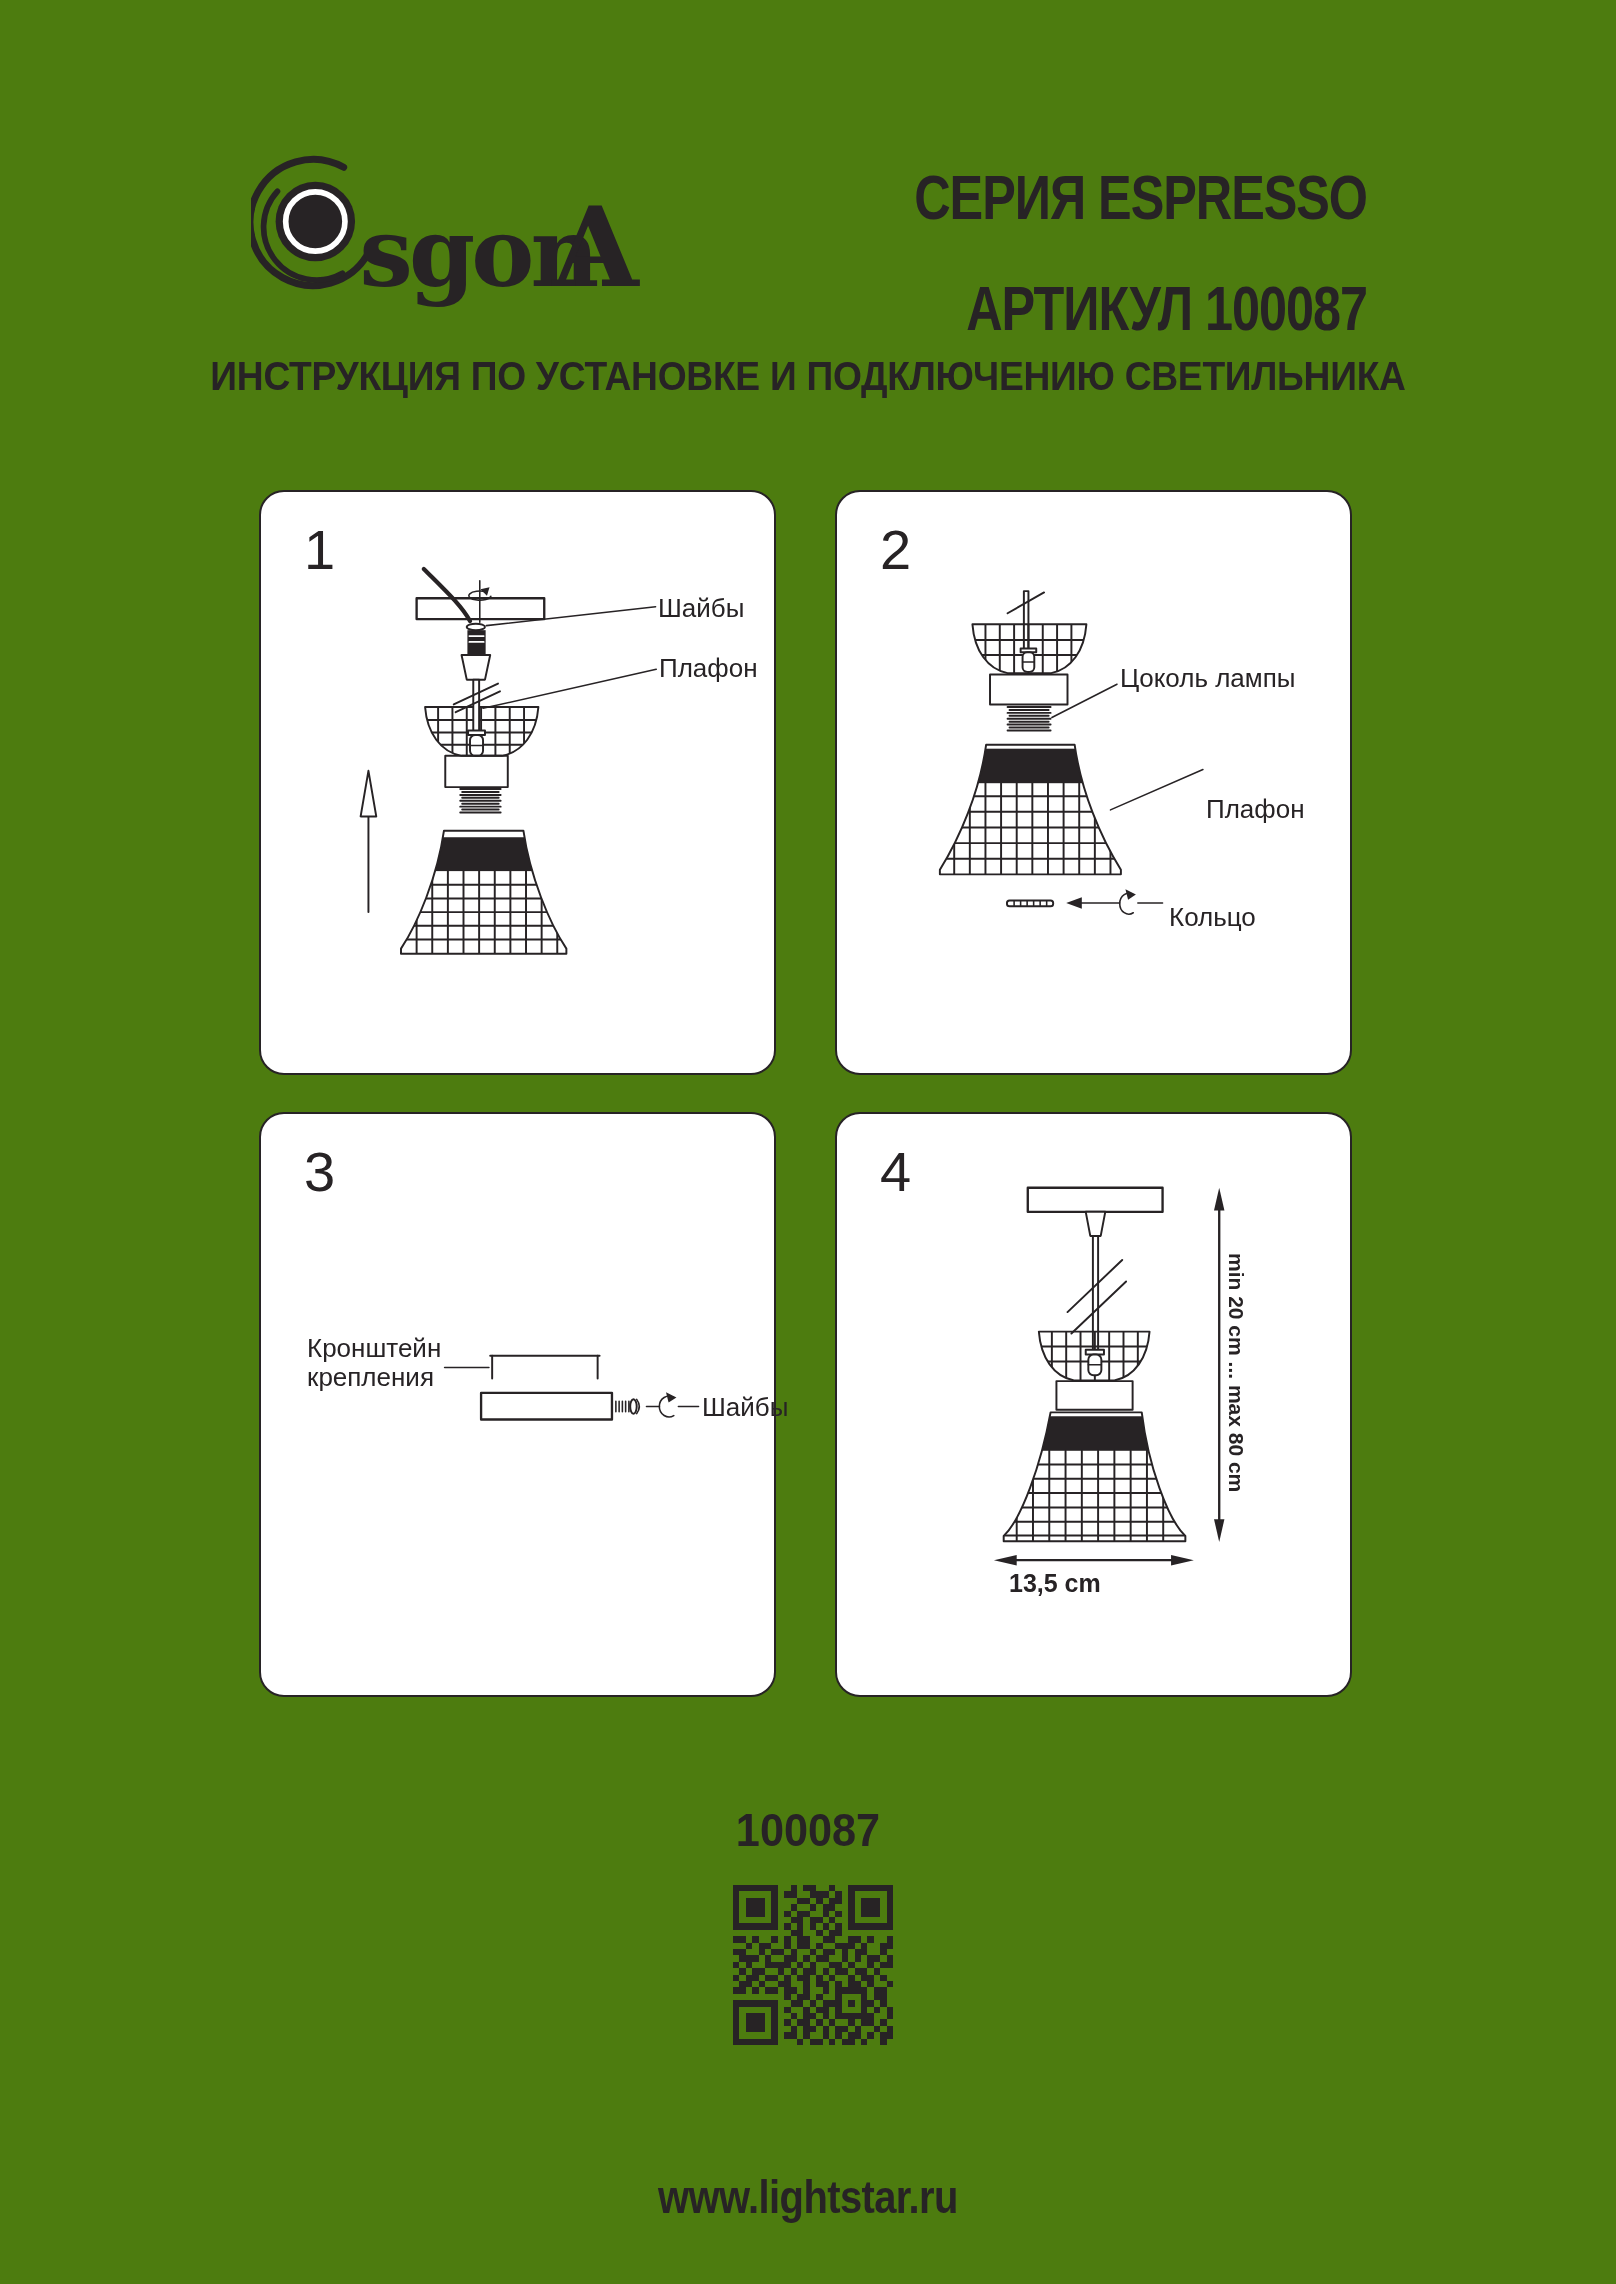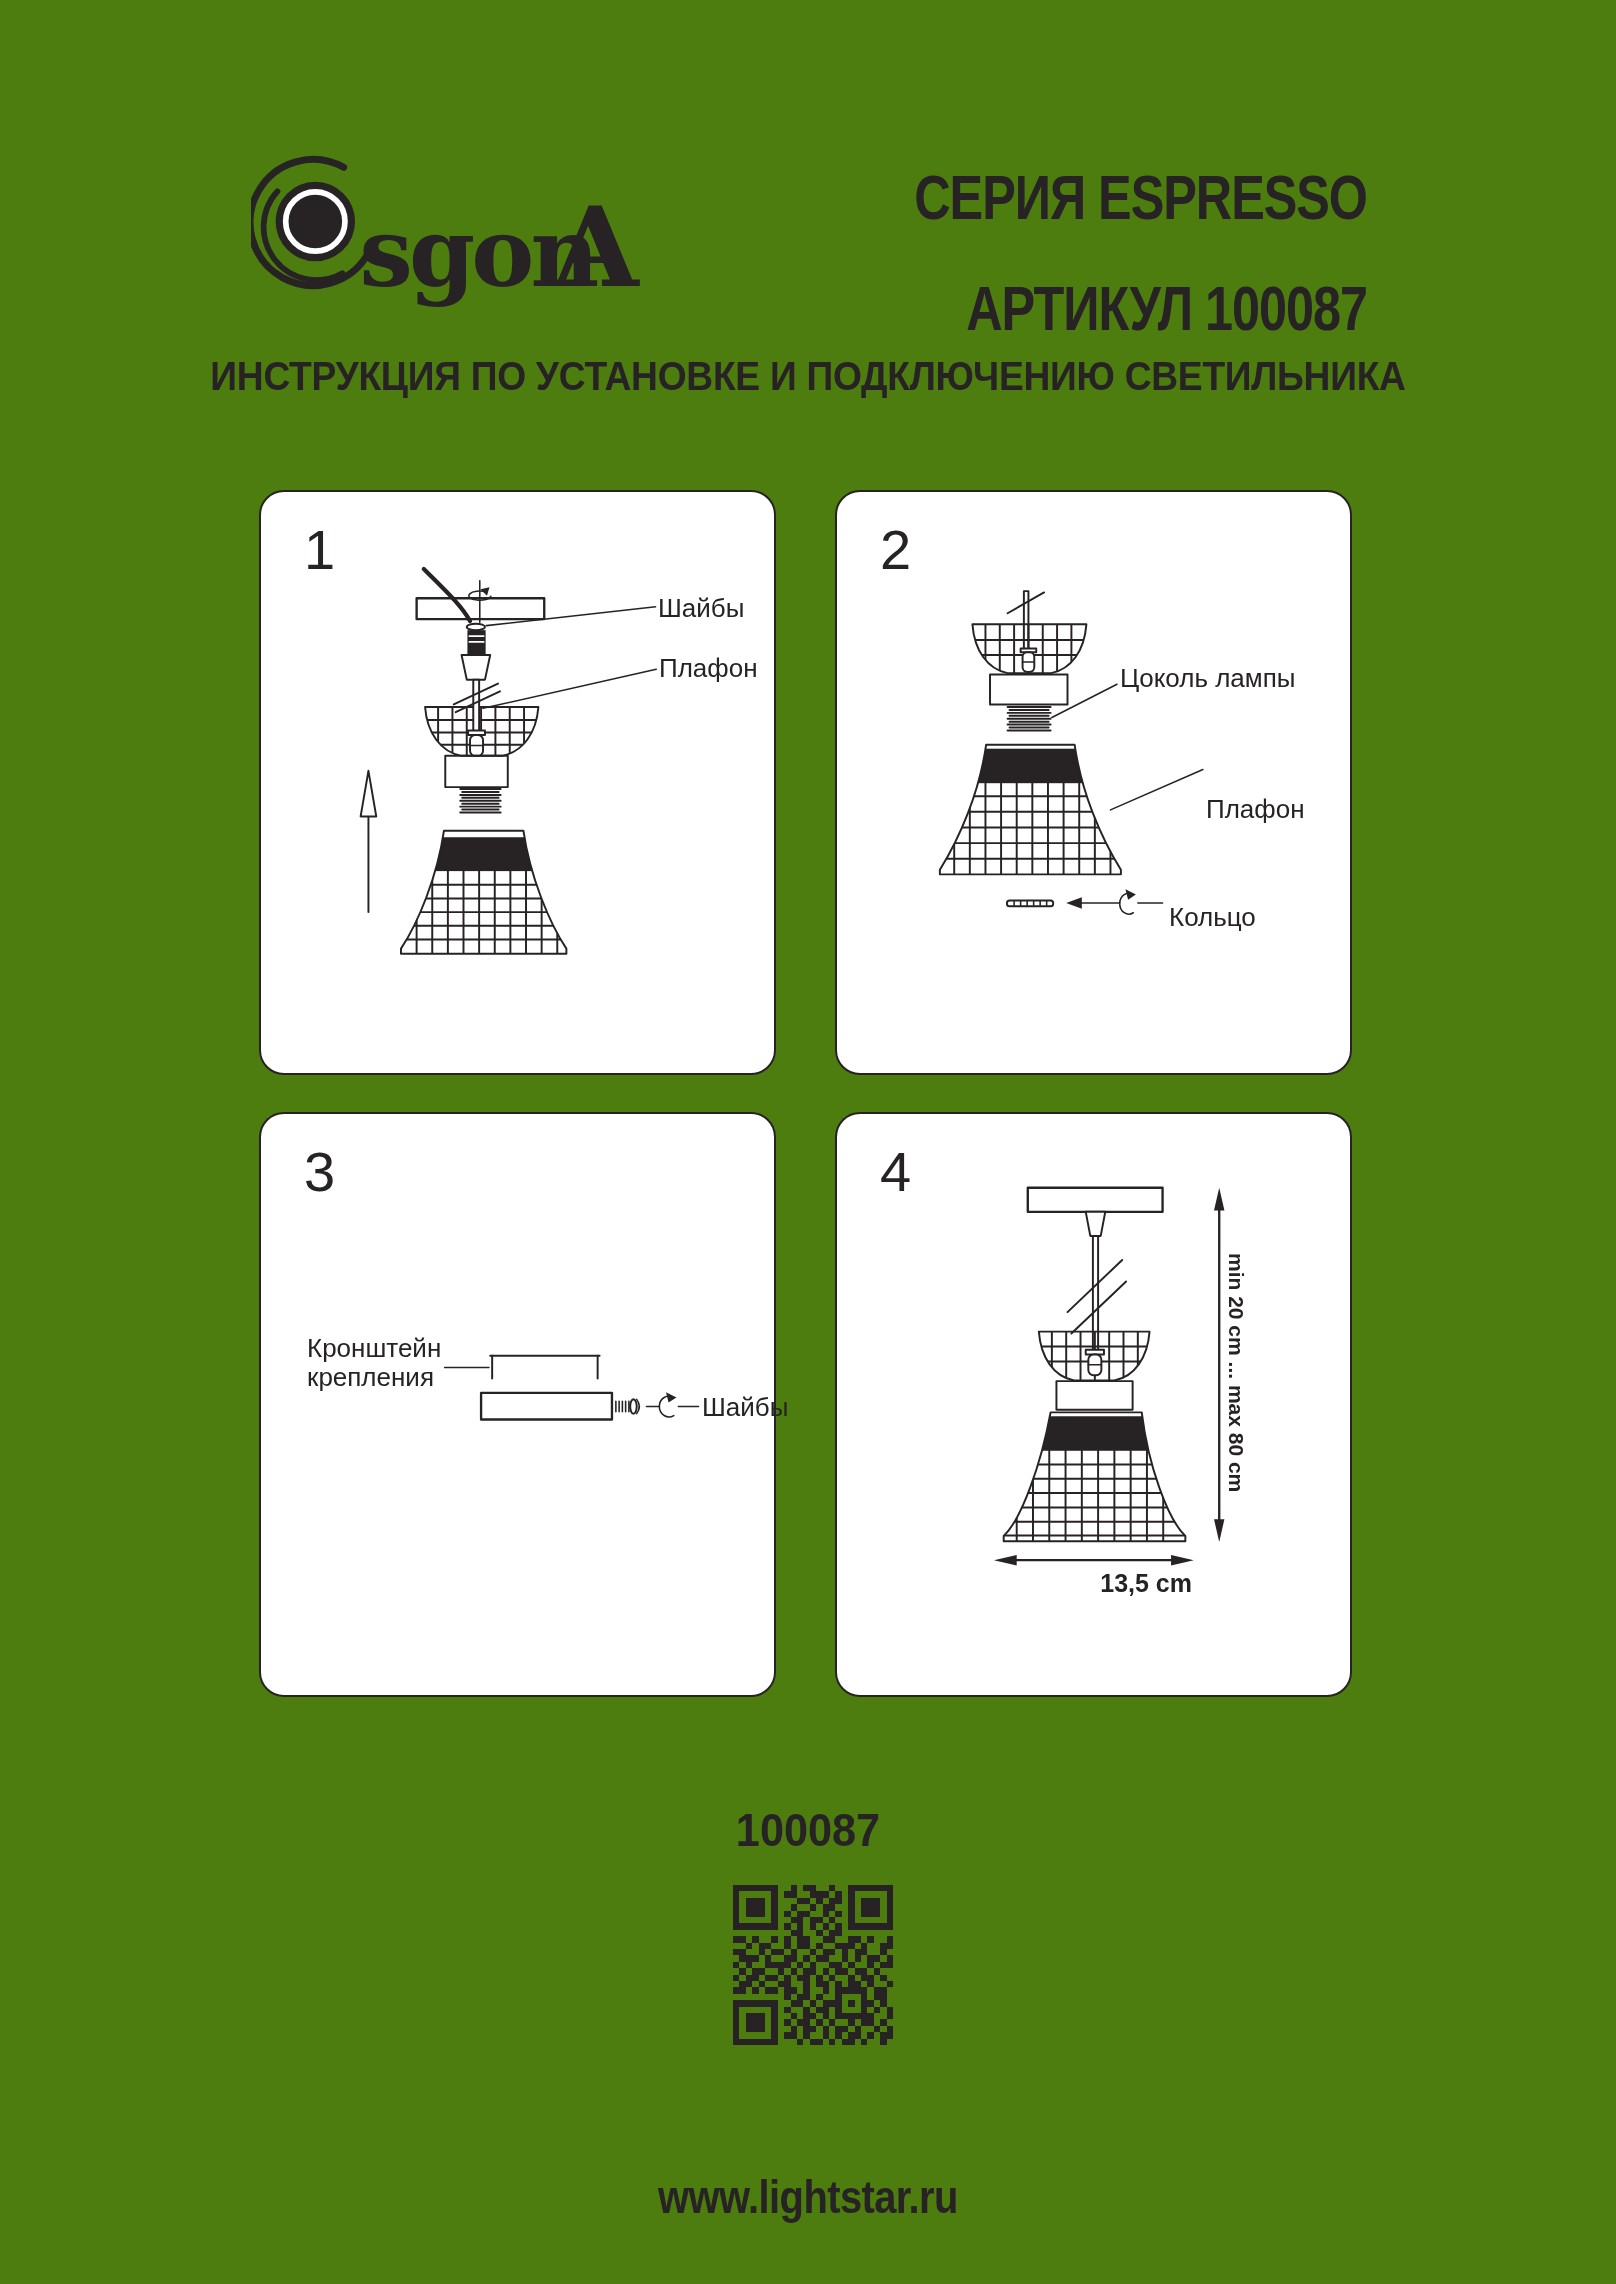"13,5 cm" div.abs { left: 158px -> 172px; text-align: right -> left }
